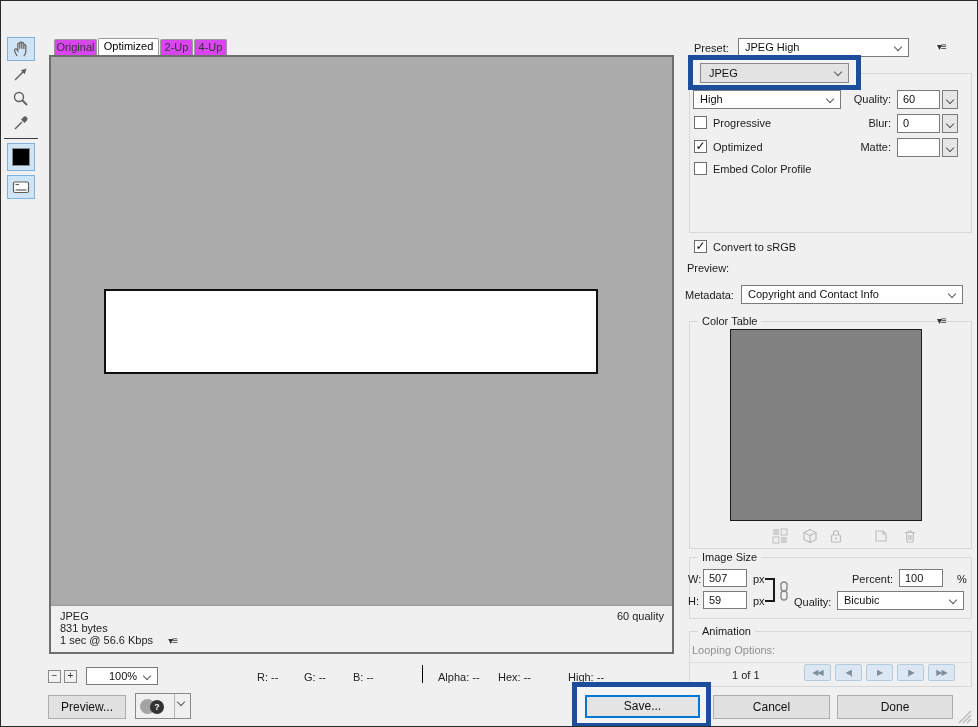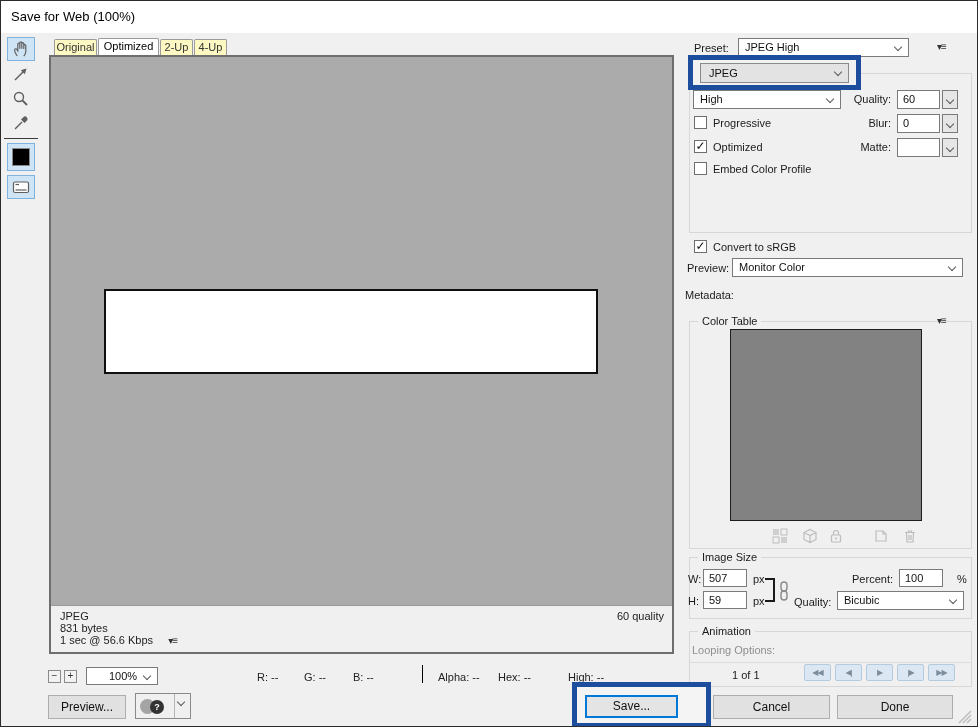"Save for Web (100%)" div.titlebar { html: <div> <span>Save for Web (100%)</span> </div> -> none }
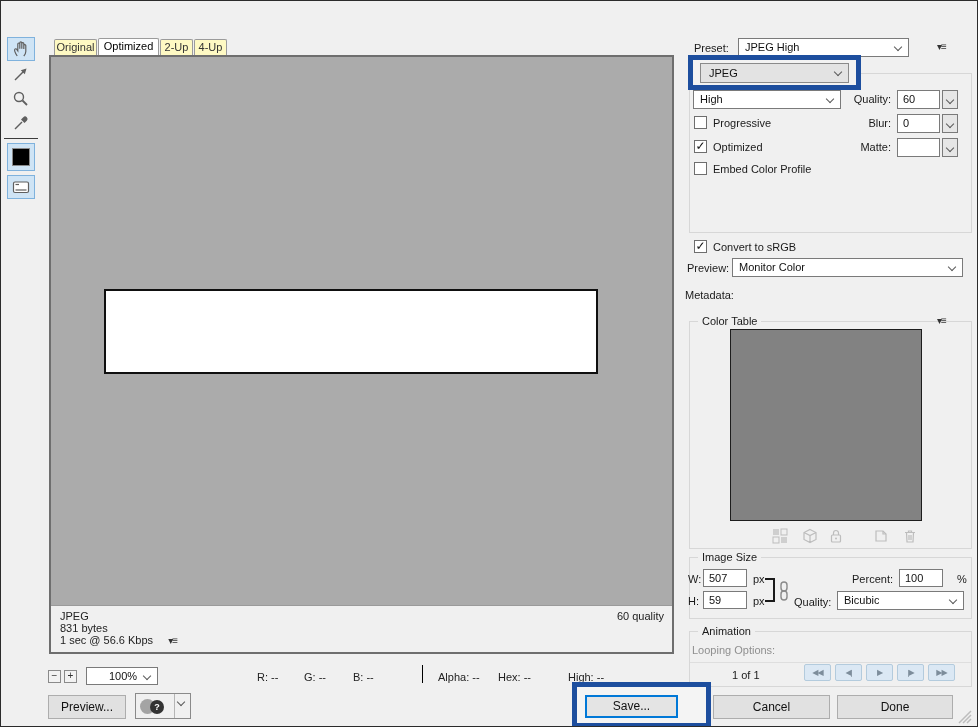"Original" .tab { background: #fef9c3 -> #d946ef }
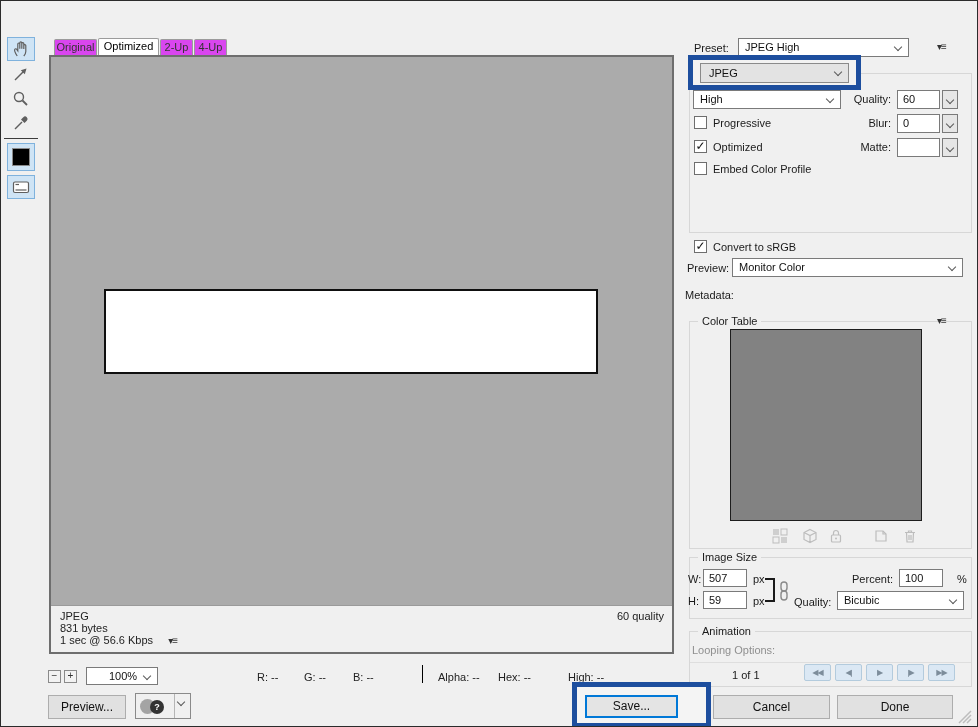"Monitor Color" div.combo { html: <div> <span>Monitor Color</span> <span></span> </div> -> none }
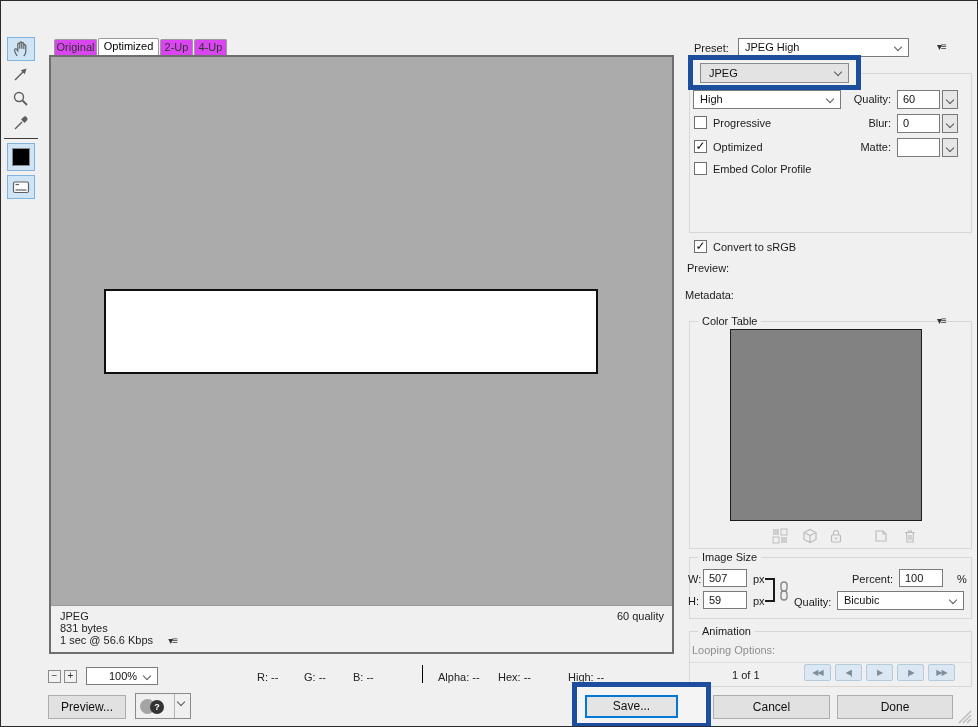"Copyright and Contact Info" div.combo { html: none -> <div> <span>Copyright and Contact Info</span> <span></span> </div> }
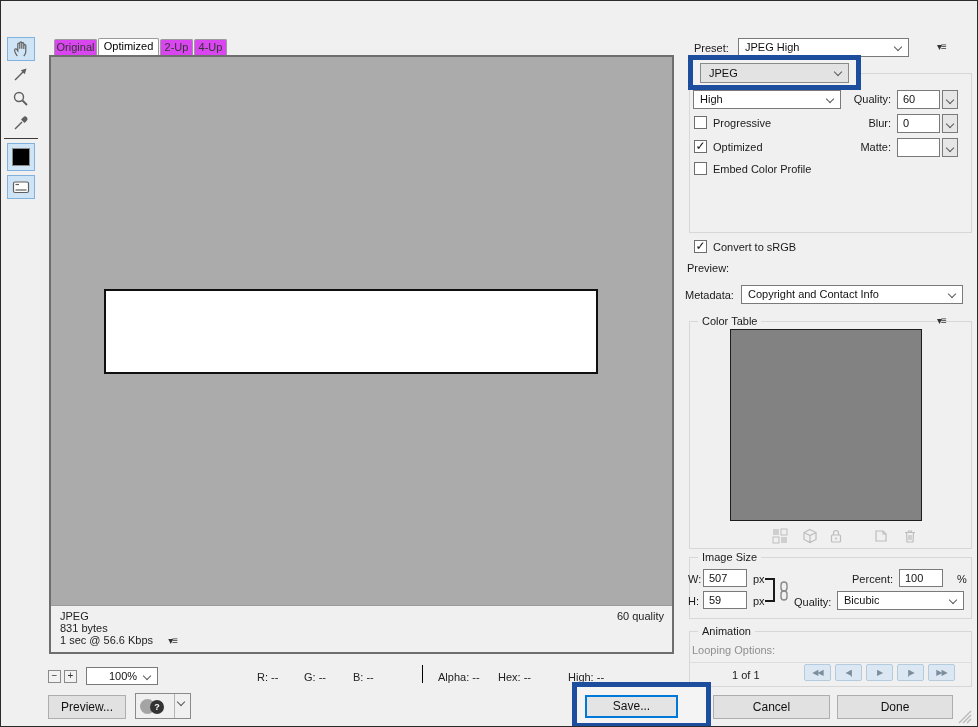"Save..." .save-btn { width: 93px -> 115px }
